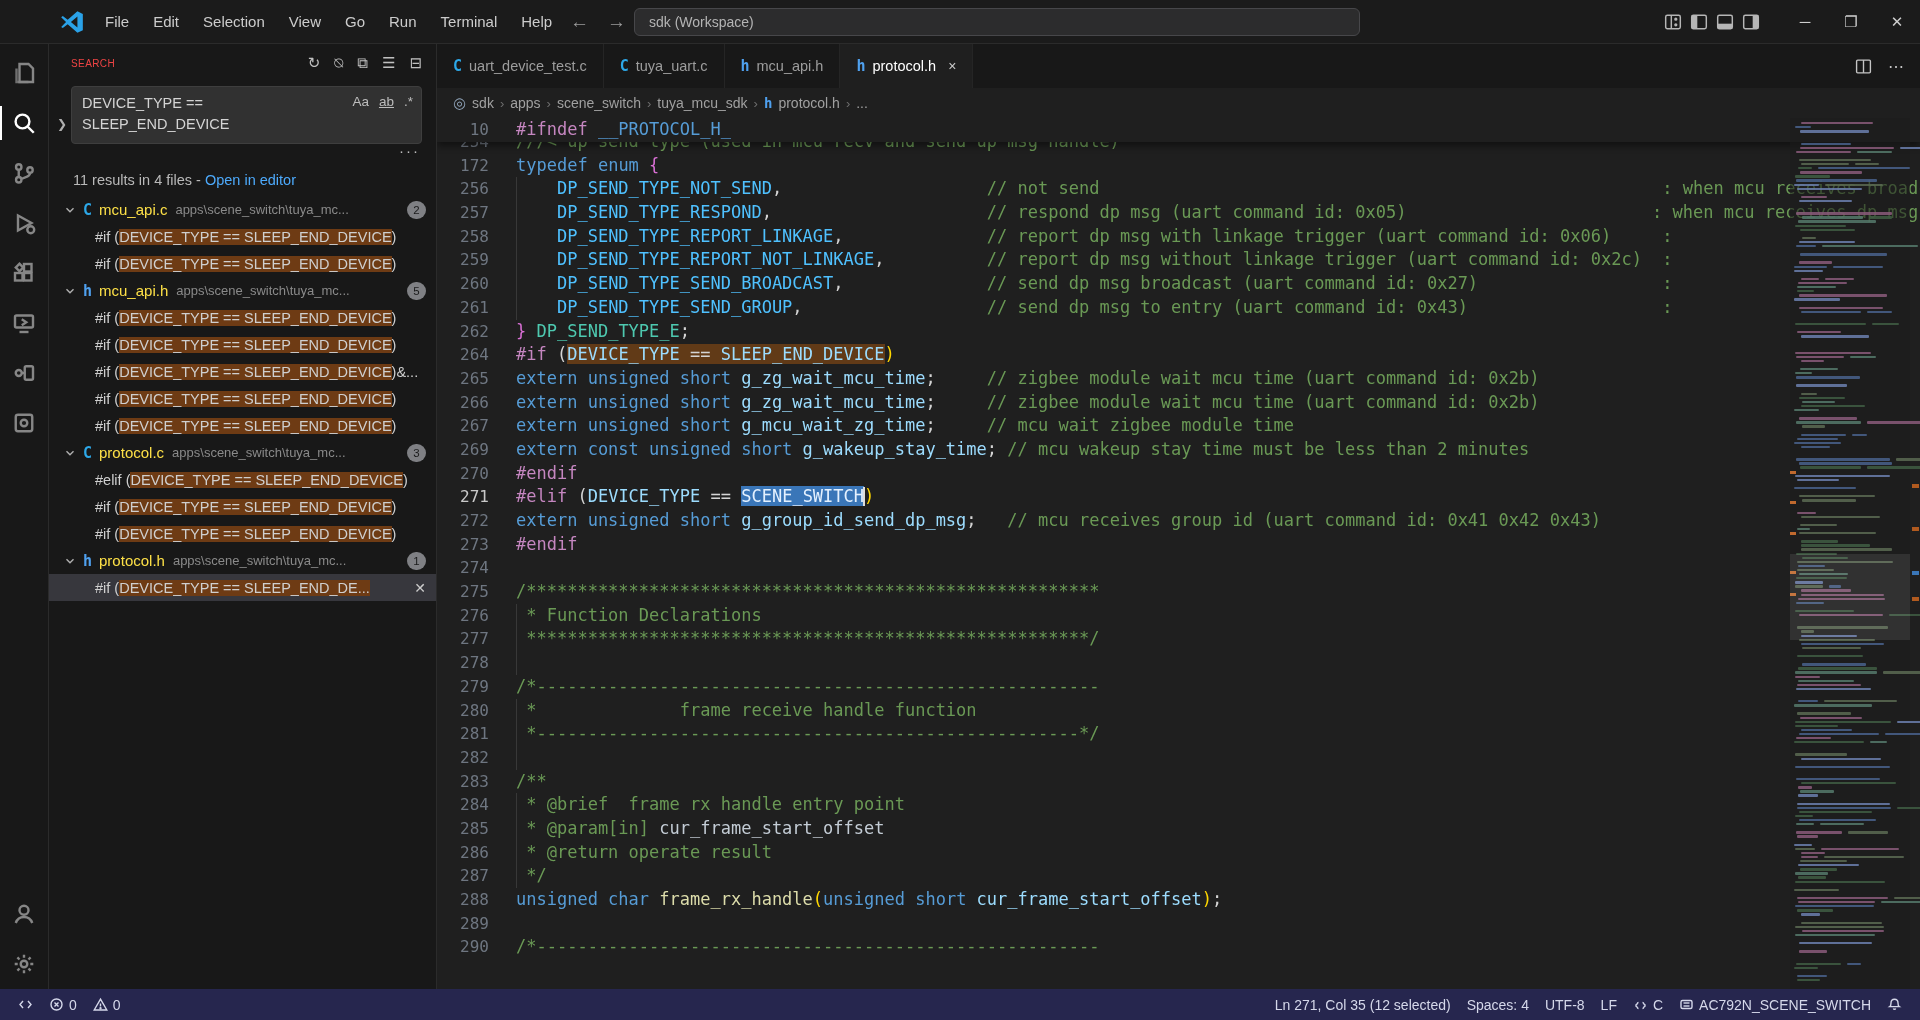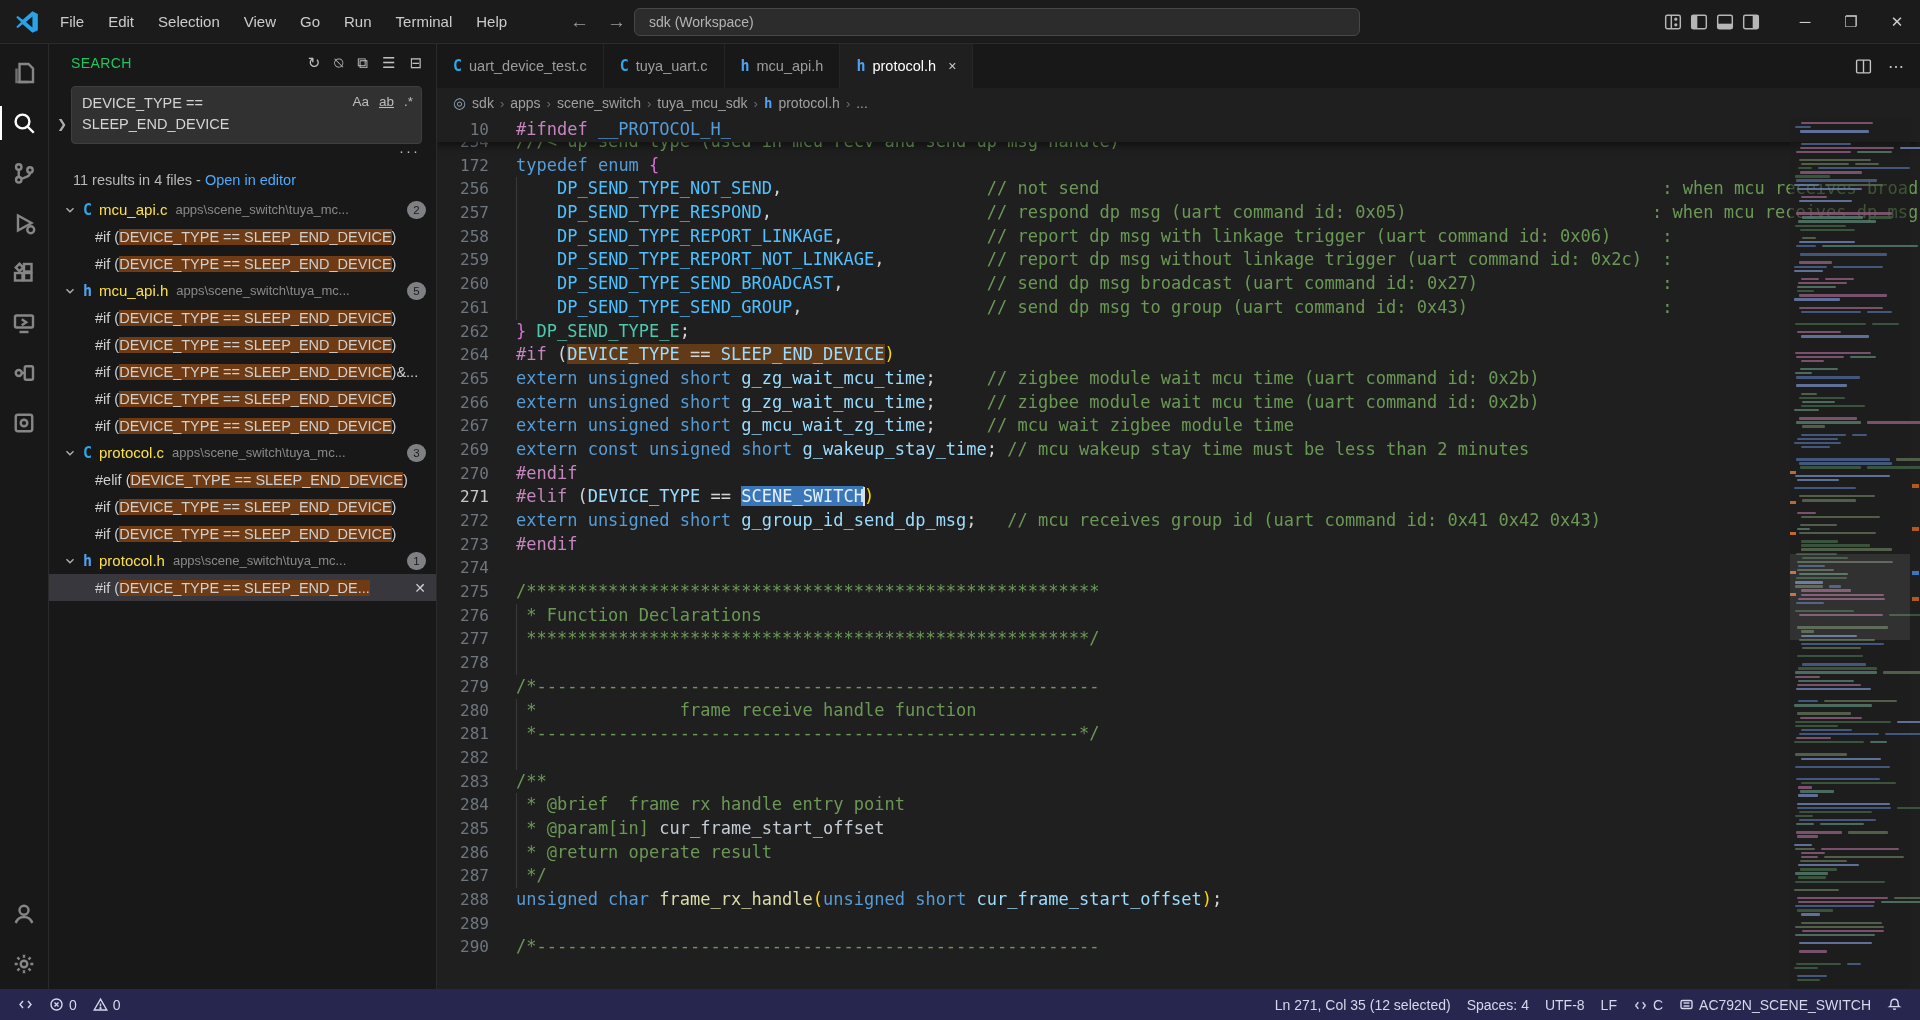"File" .titlebar { padding-left: none -> 45px }
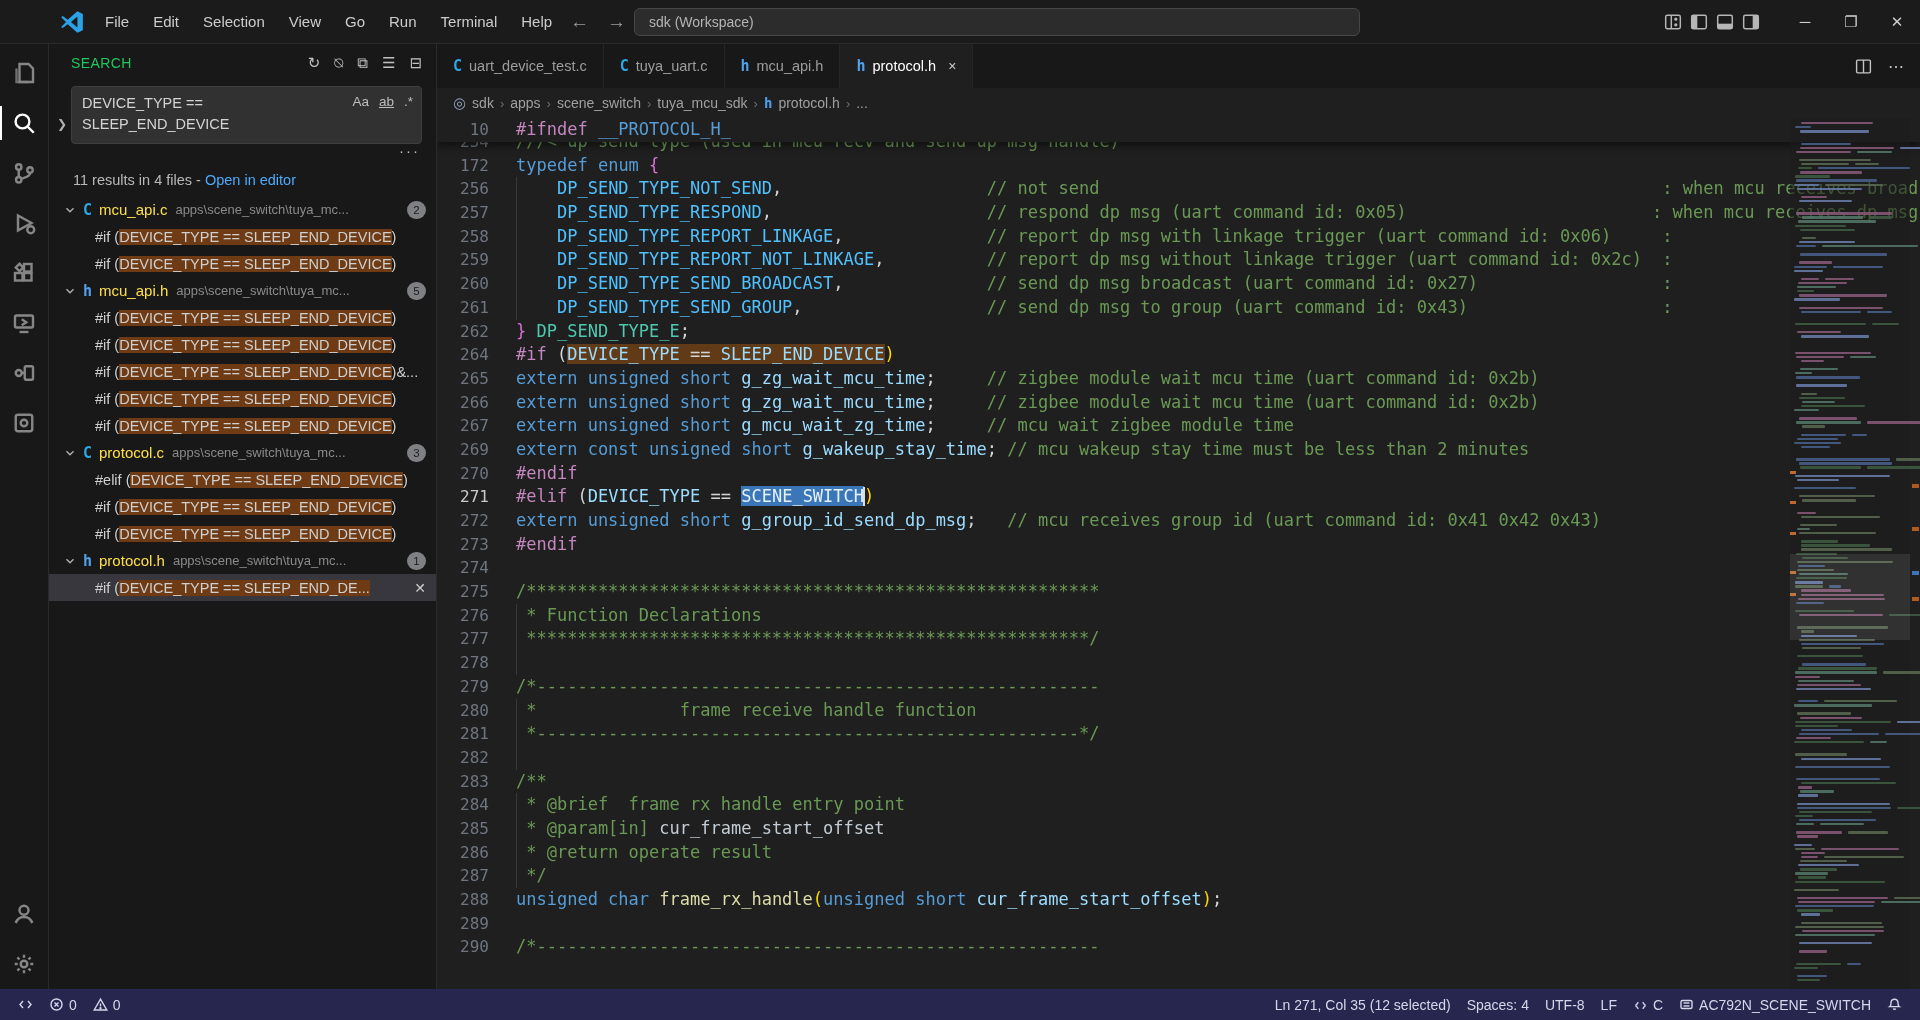"SEARCH" .side-title { color: #22c55e -> #ef4444; font-size: 14px -> 10px }
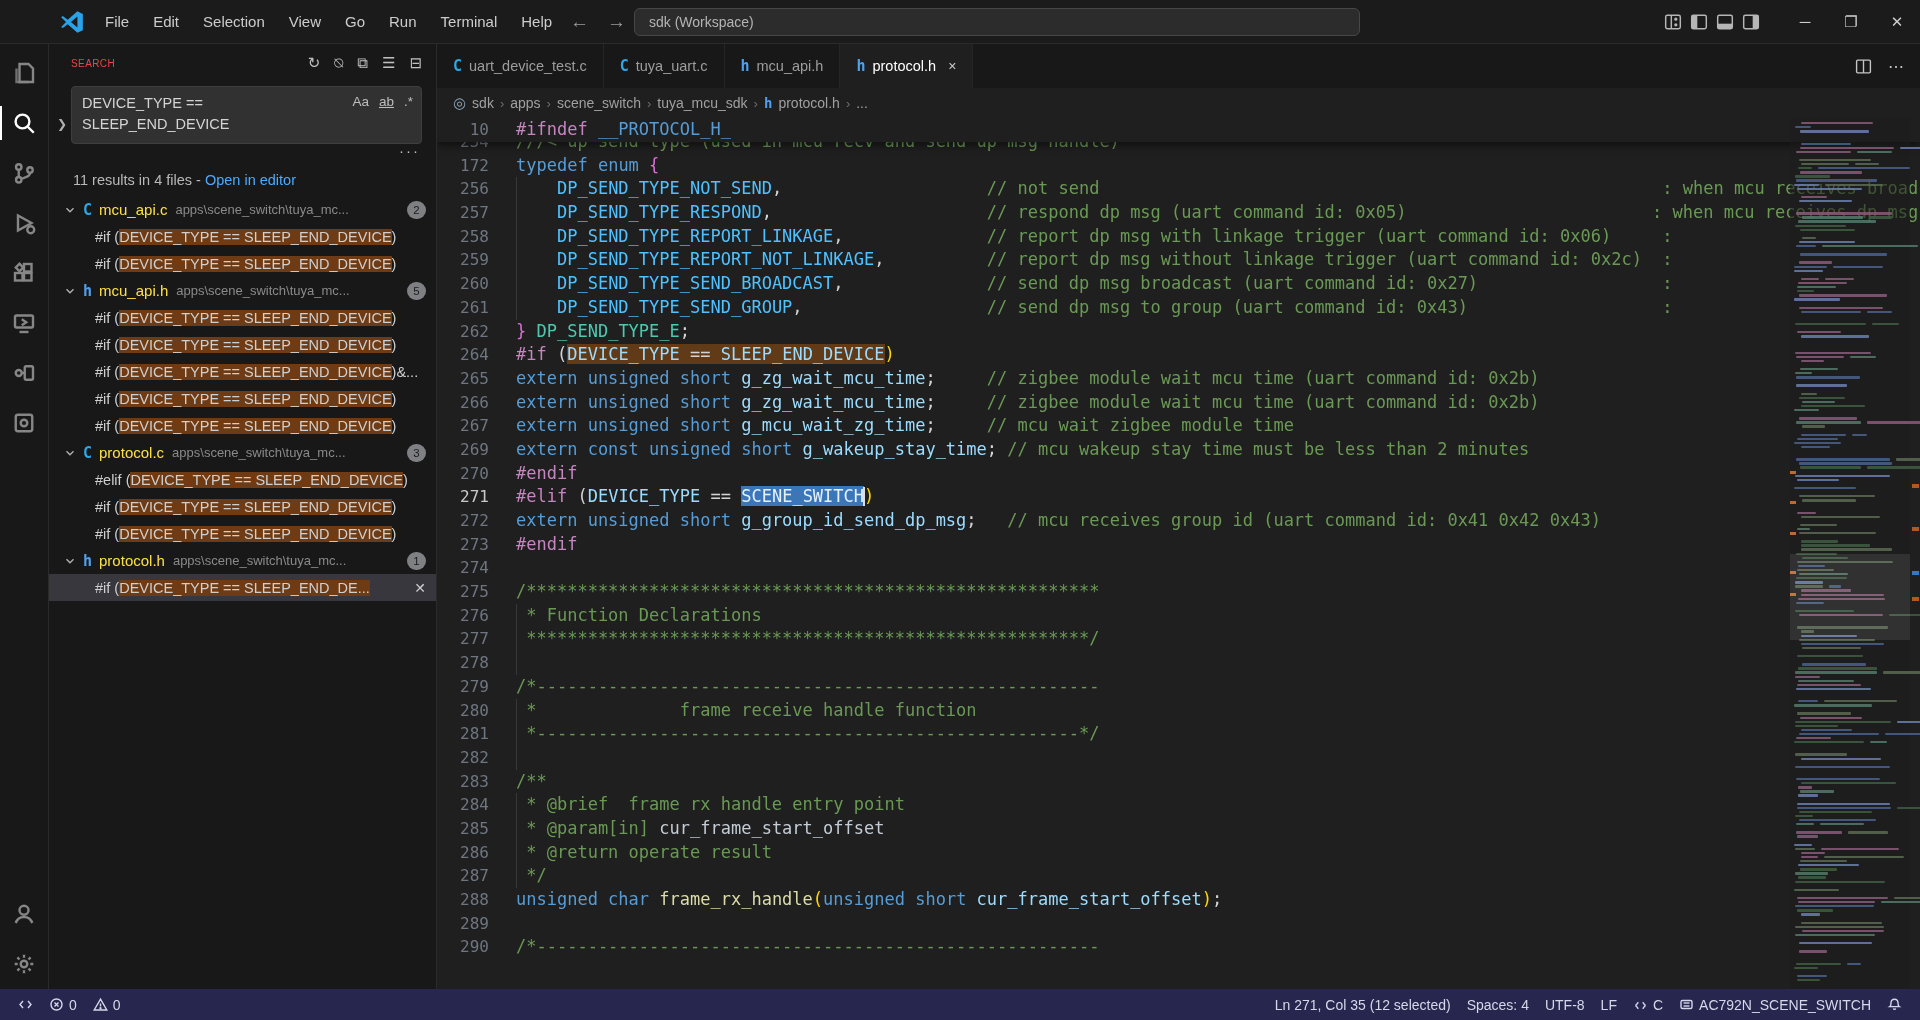"// send dp msg to" span.c-cm { text: group -> entry }
